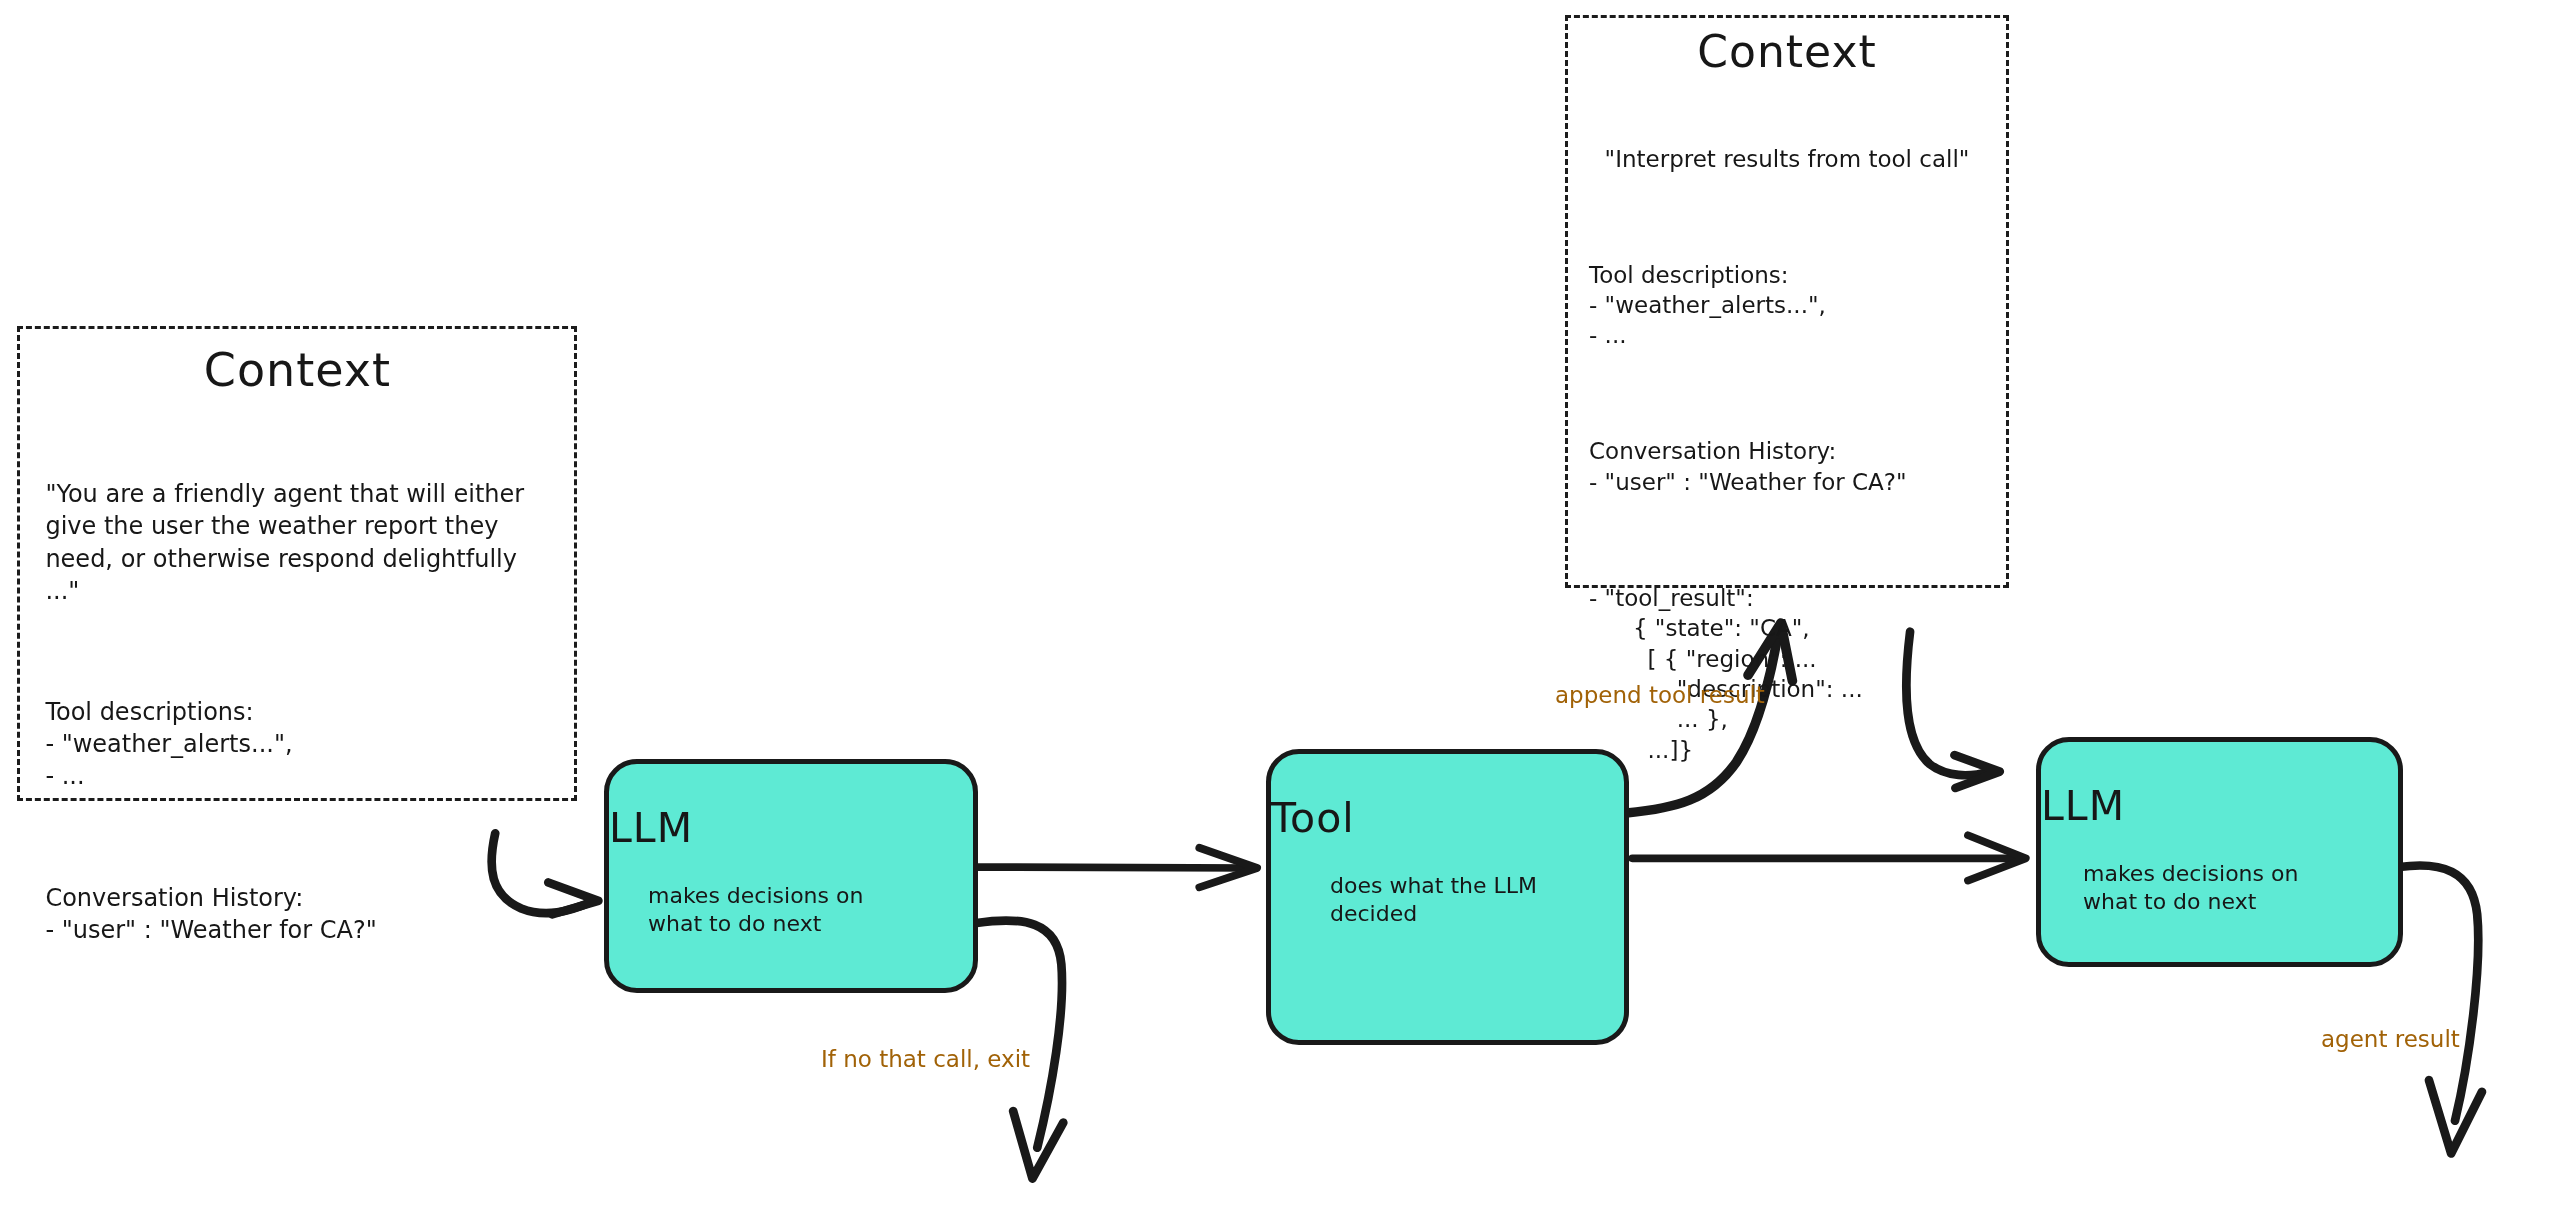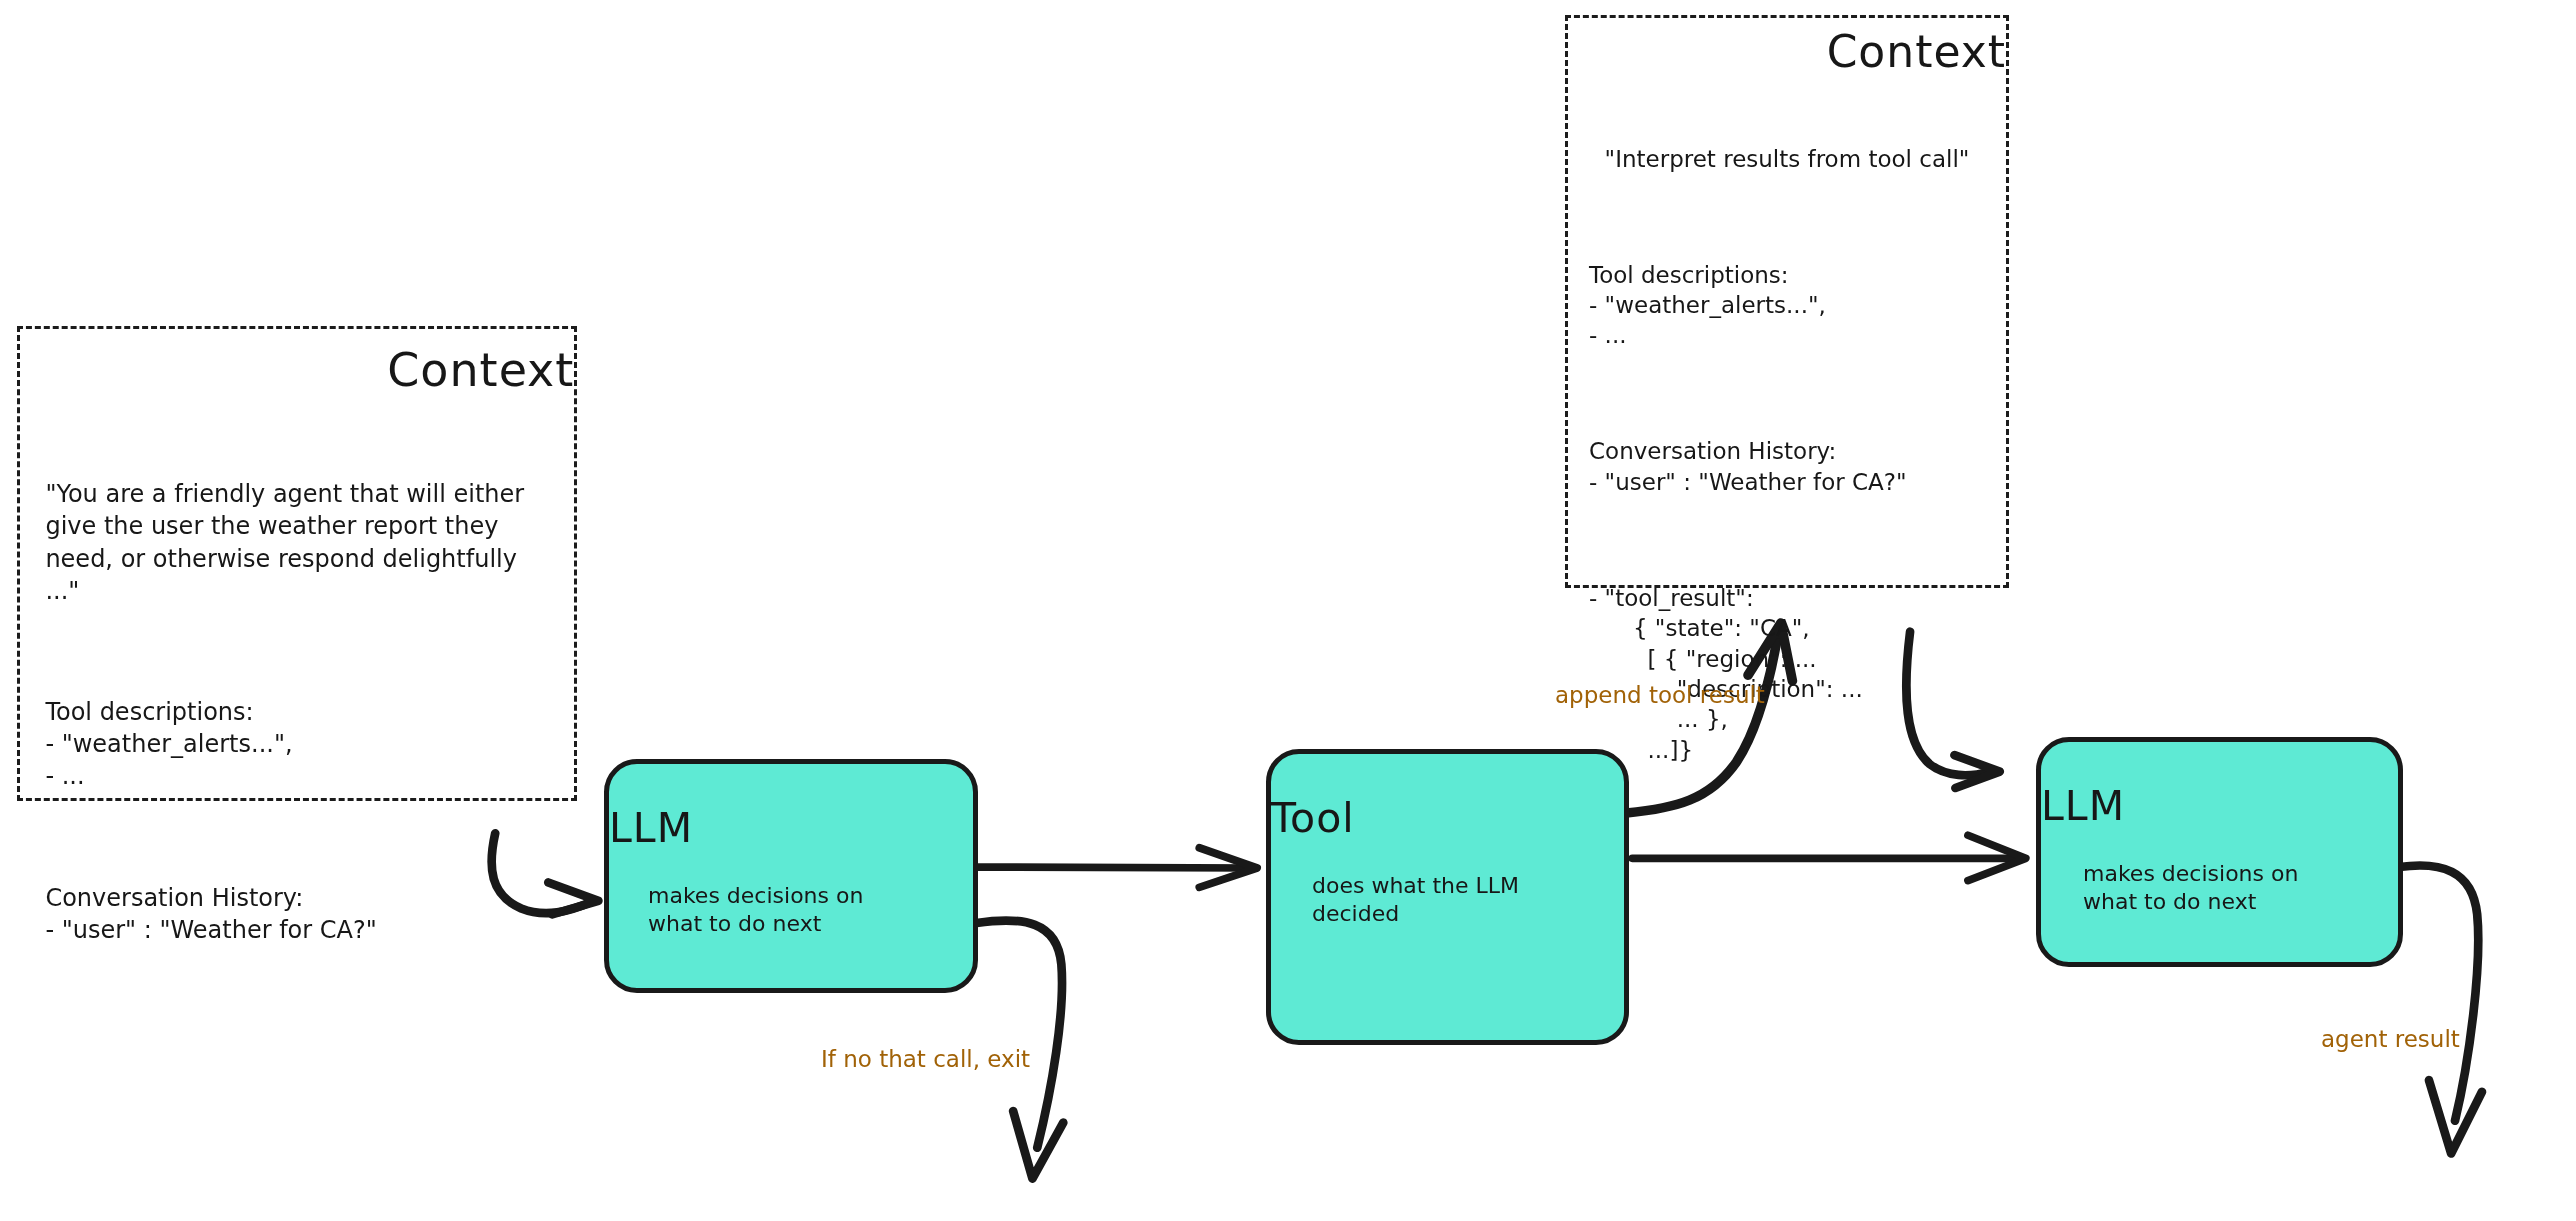"Context" .context-title { text-align: right -> center }
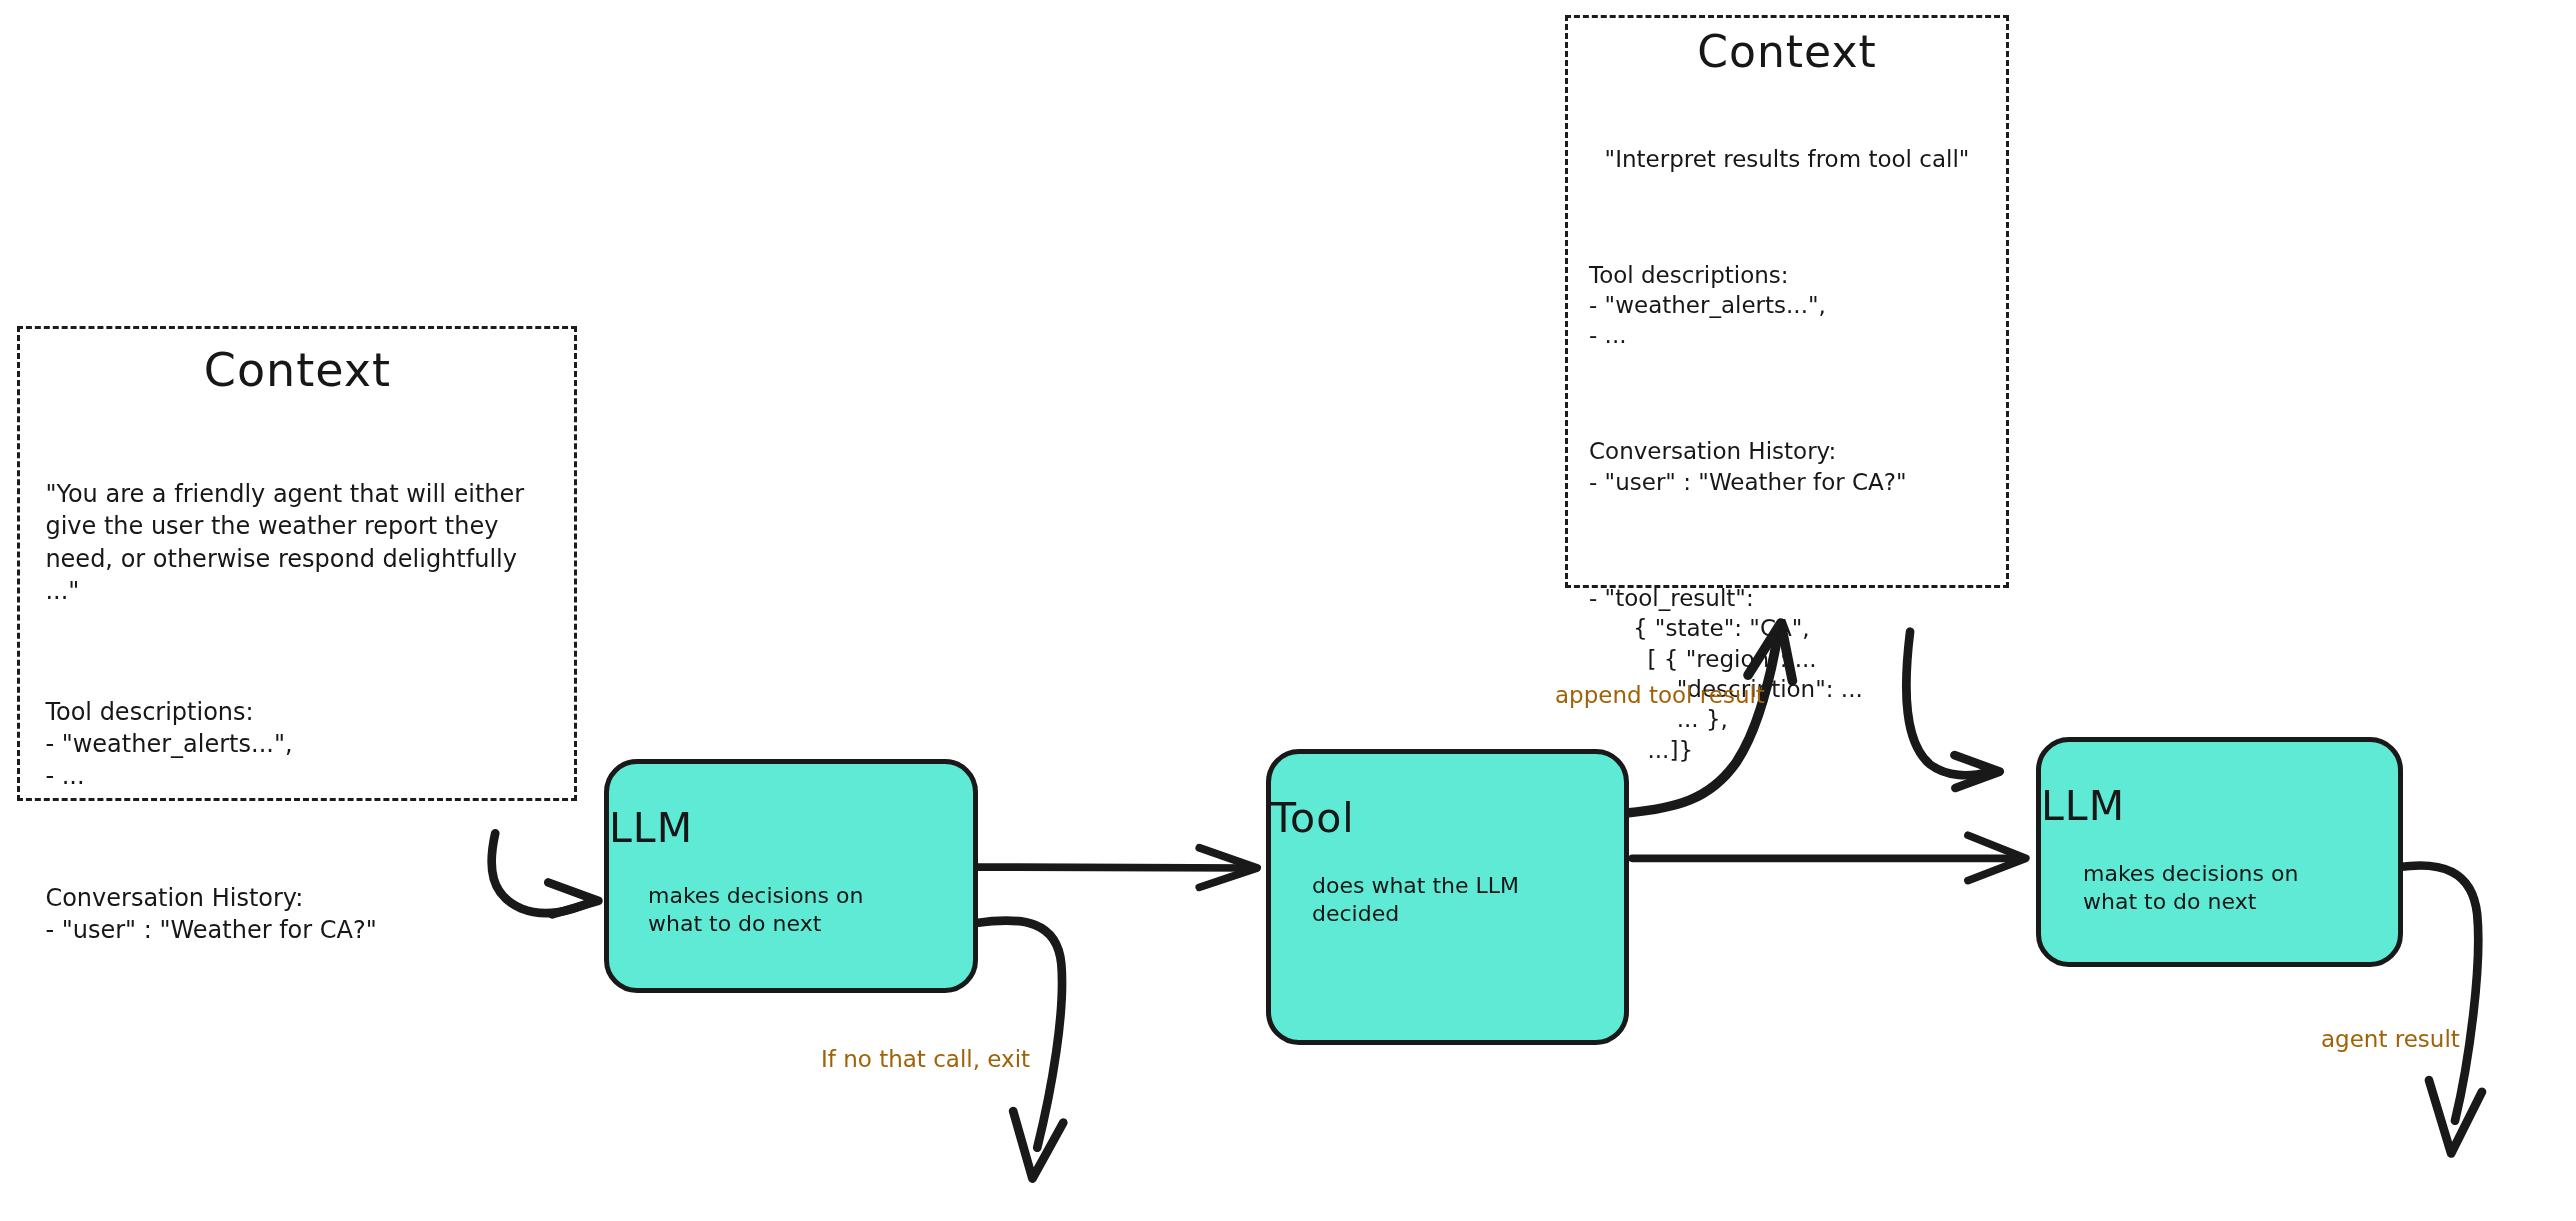"does what the LLM" #node-tool .node-sub { padding-left: 41px -> 59px }
